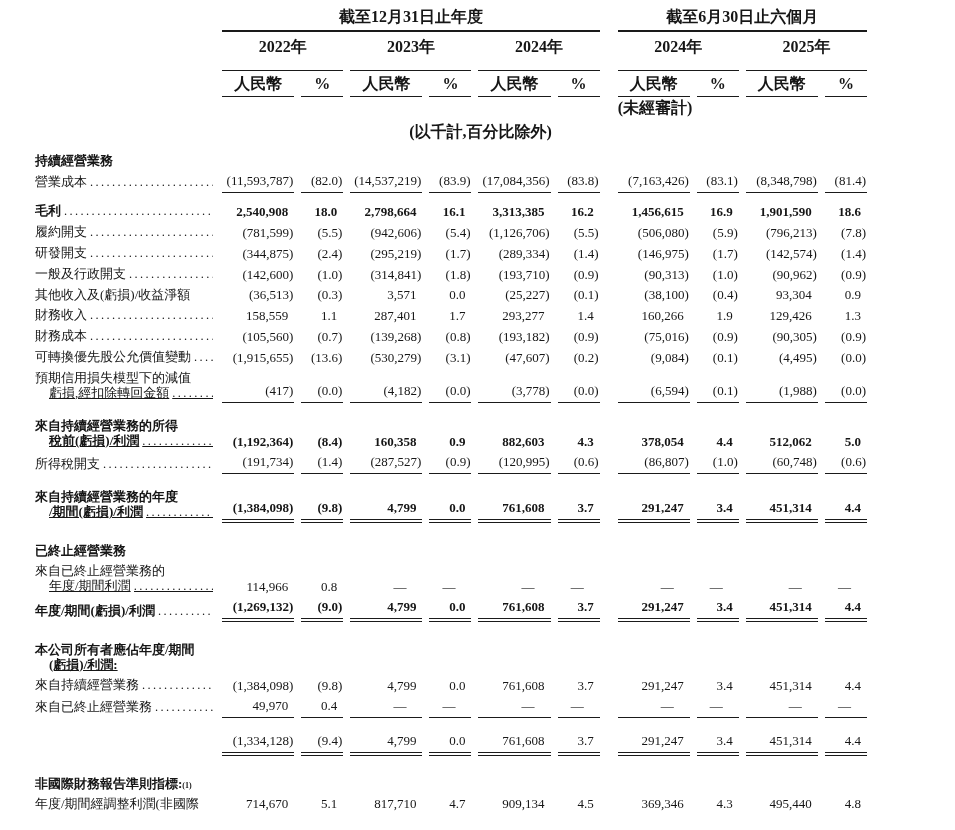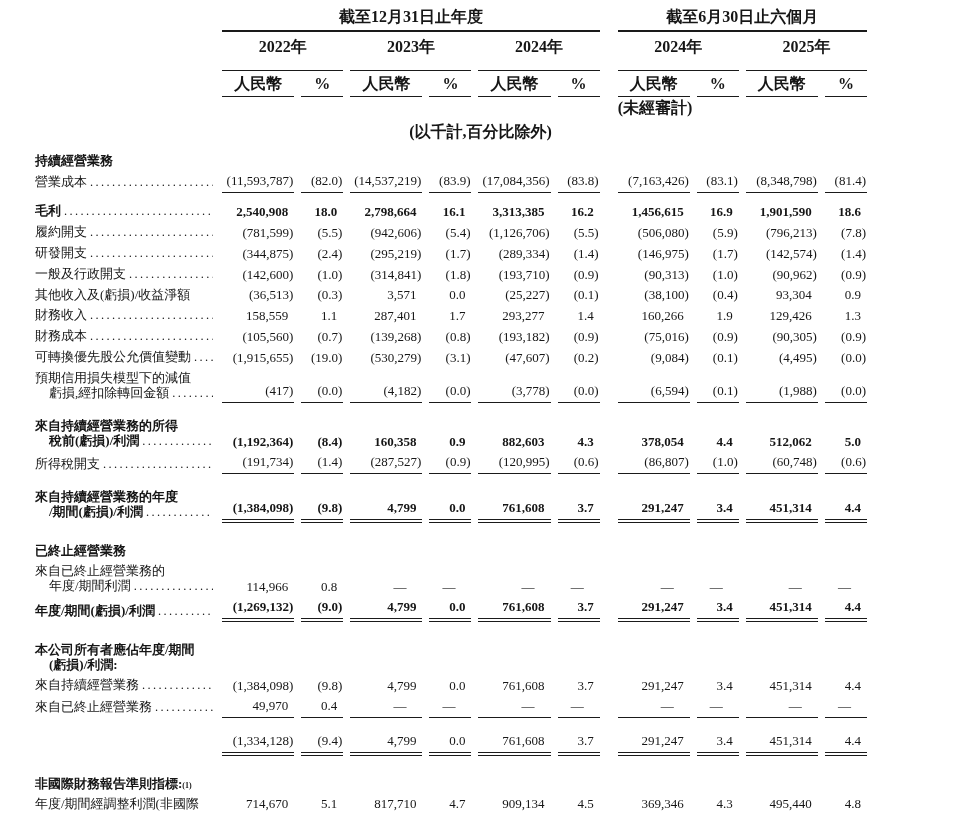"(19.0)" td.num { text: 19.0 -> 13.6 }
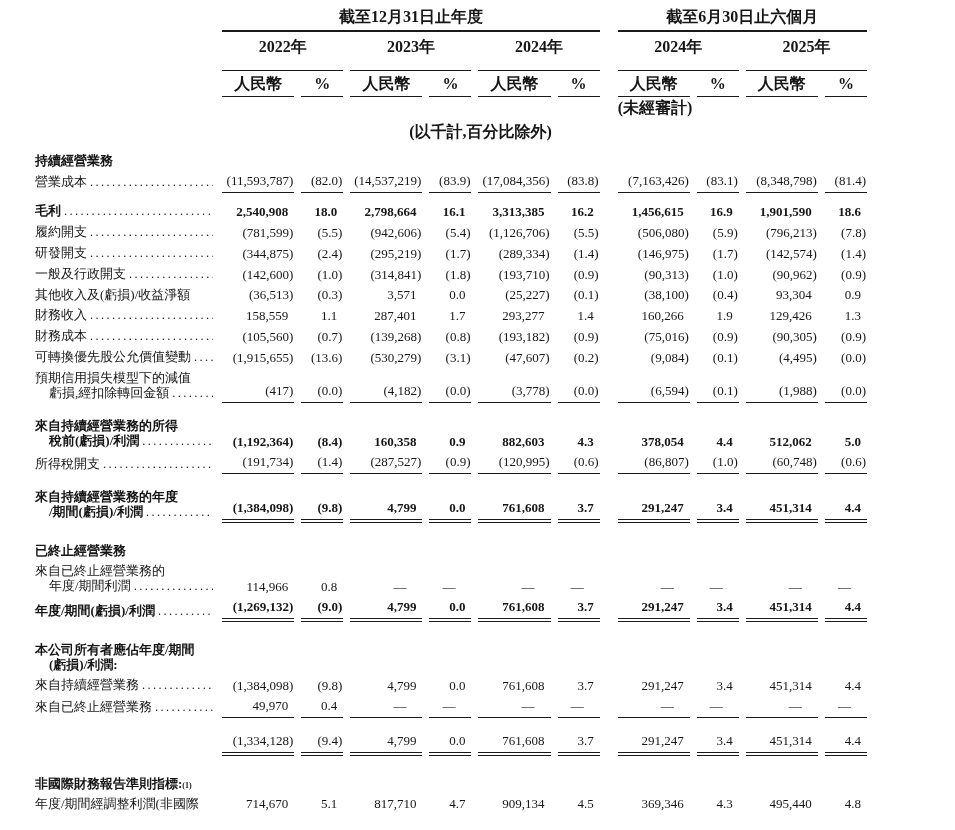"虧損,經扣除轉回金額" .lline.cont { text-decoration: none -> underline }
